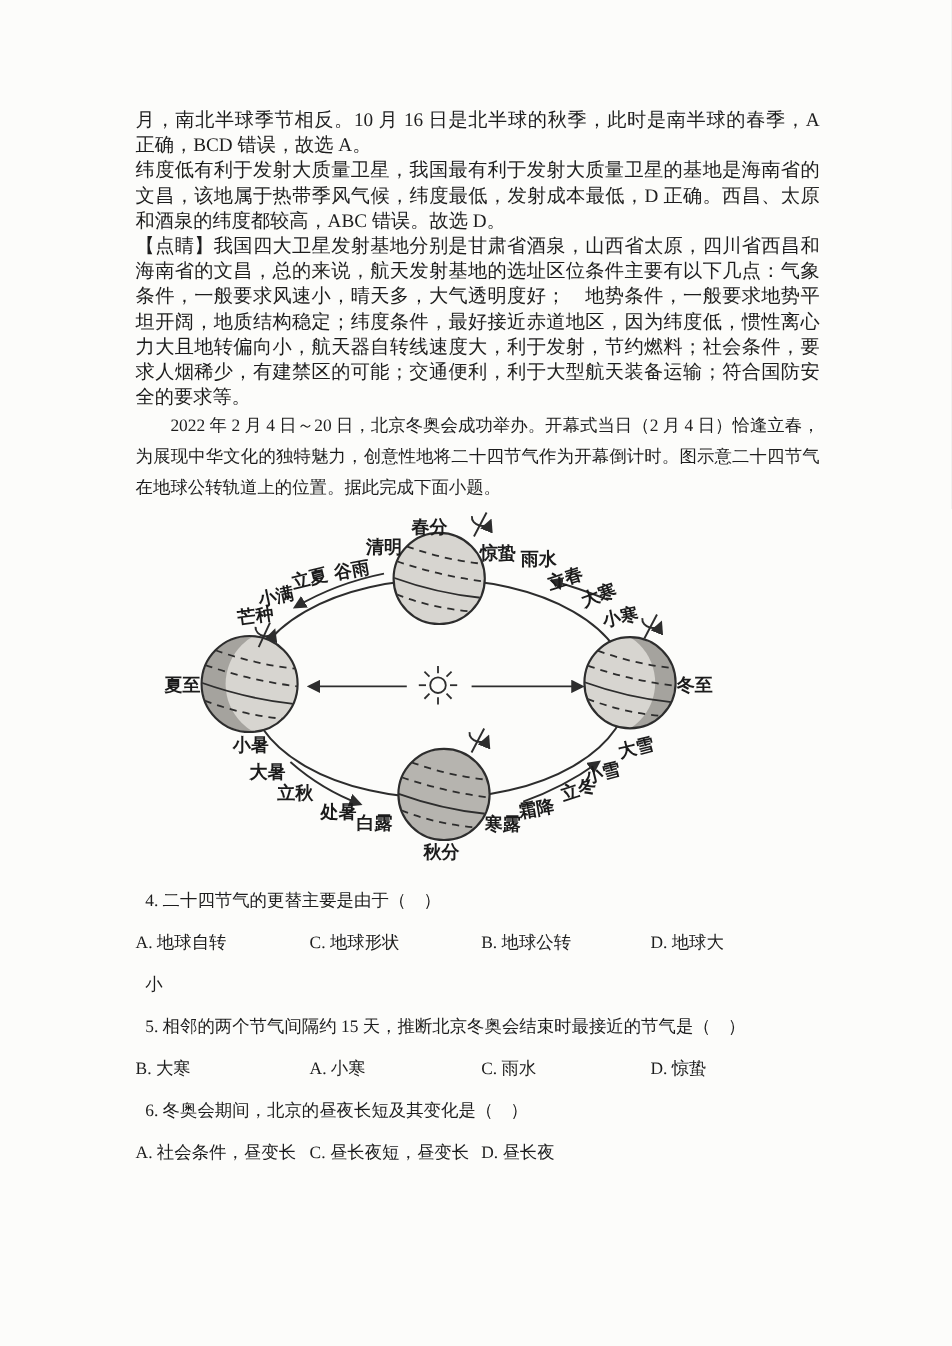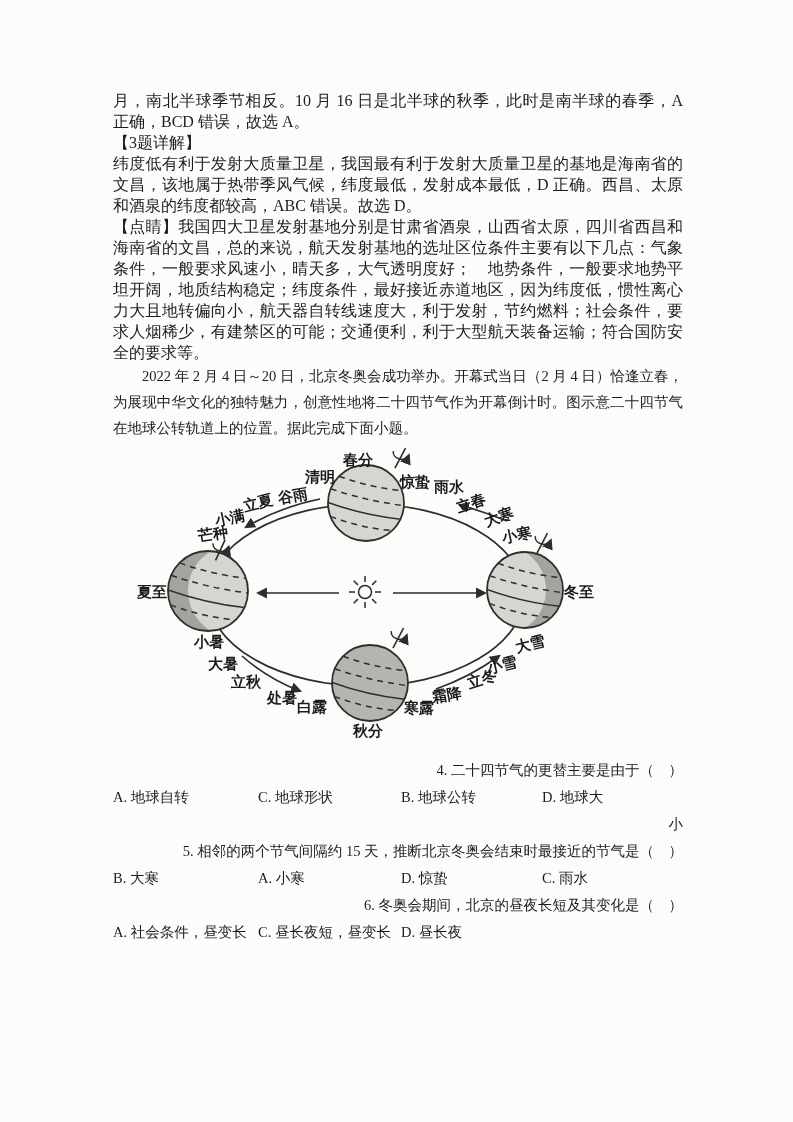"【3题详解】" p.para { html: <p>【3题详解】</p> -> none }
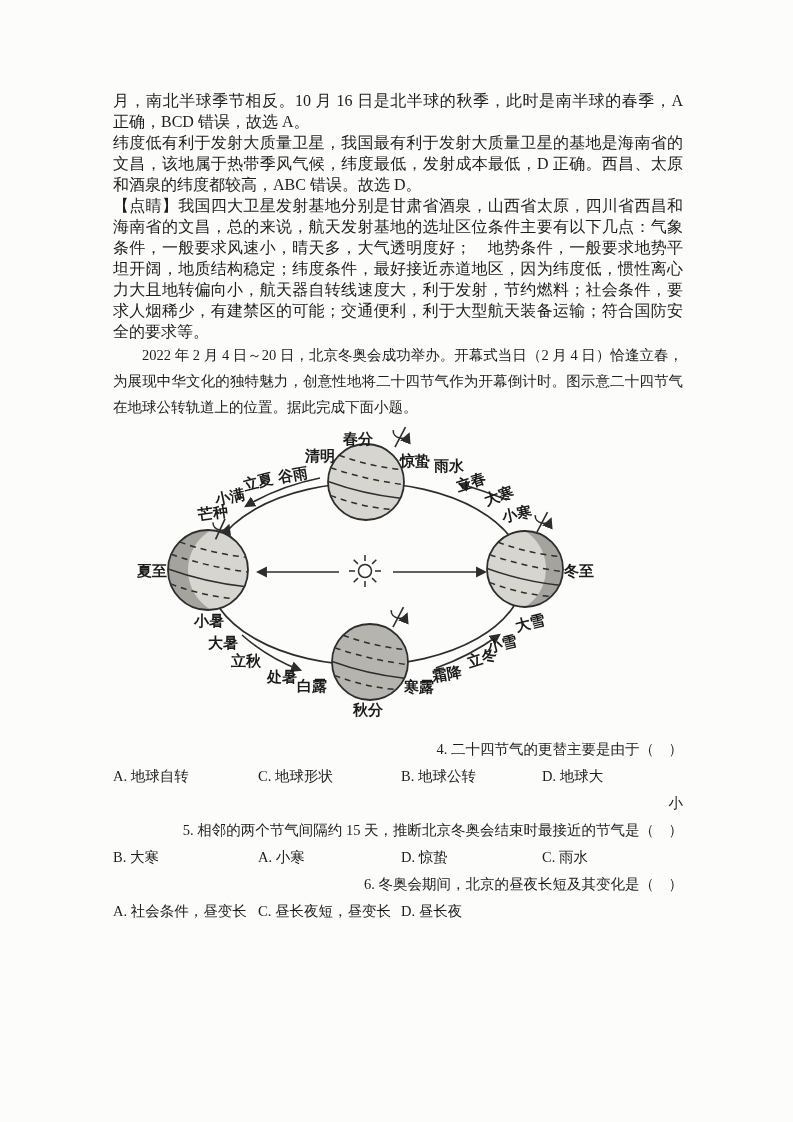"4. 二十四节气的更替主要是由于（ ）" .qline { margin: 0 -> 8px; text-align: right -> left }
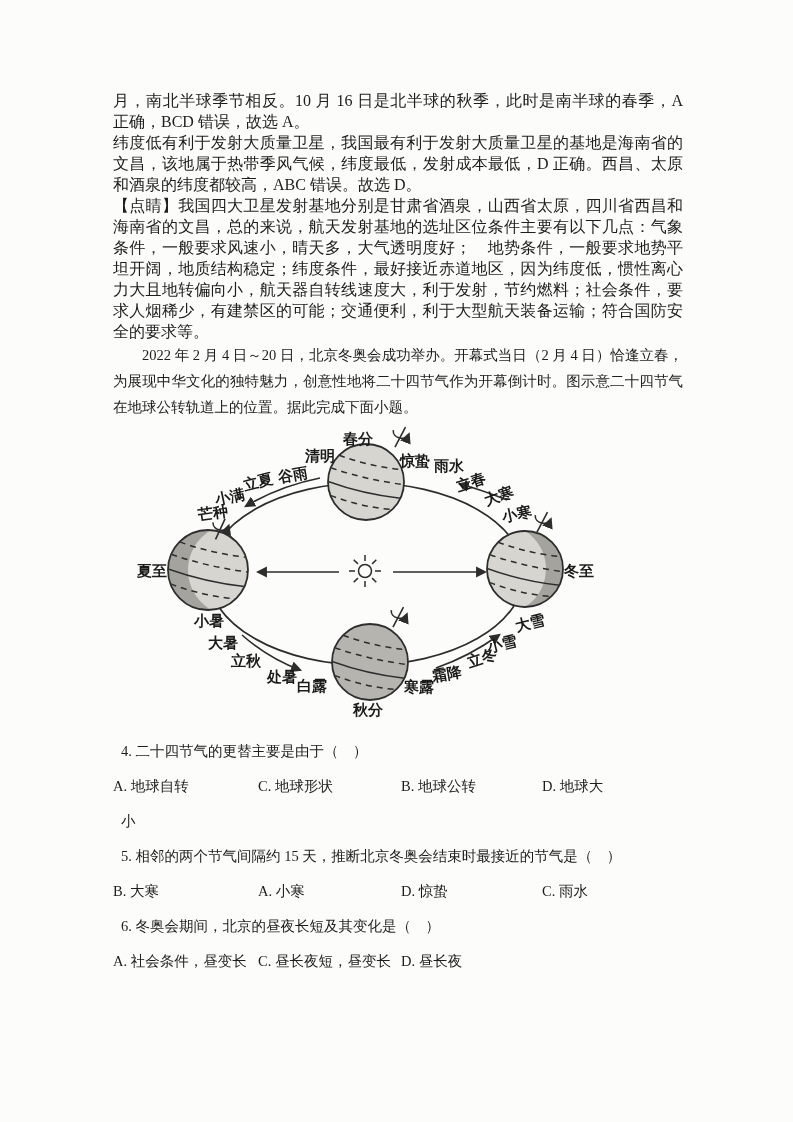"D. 惊蛰" span { order: before "C. 雨水" -> after "C. 雨水" }
